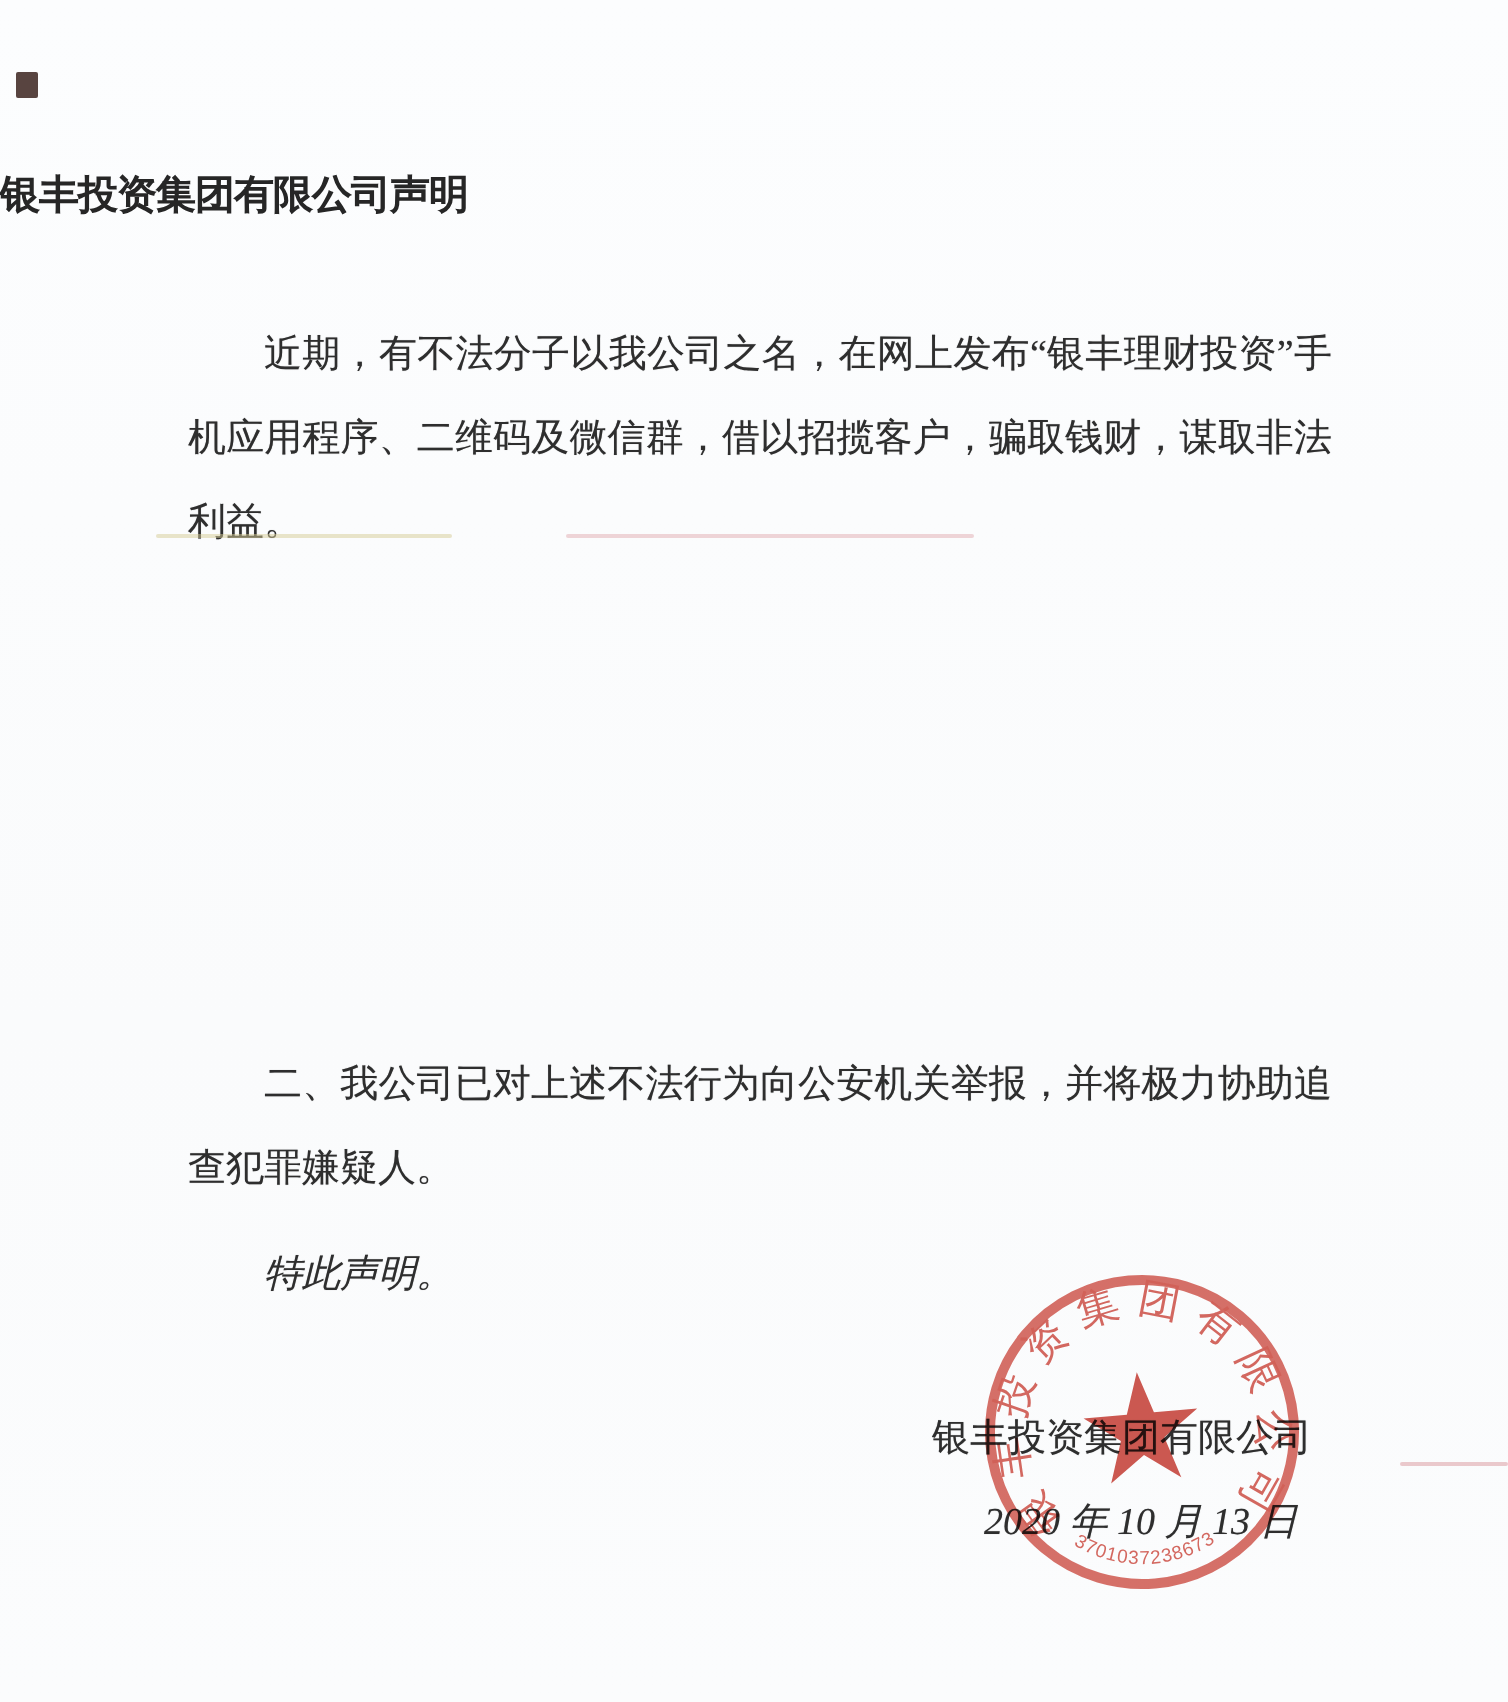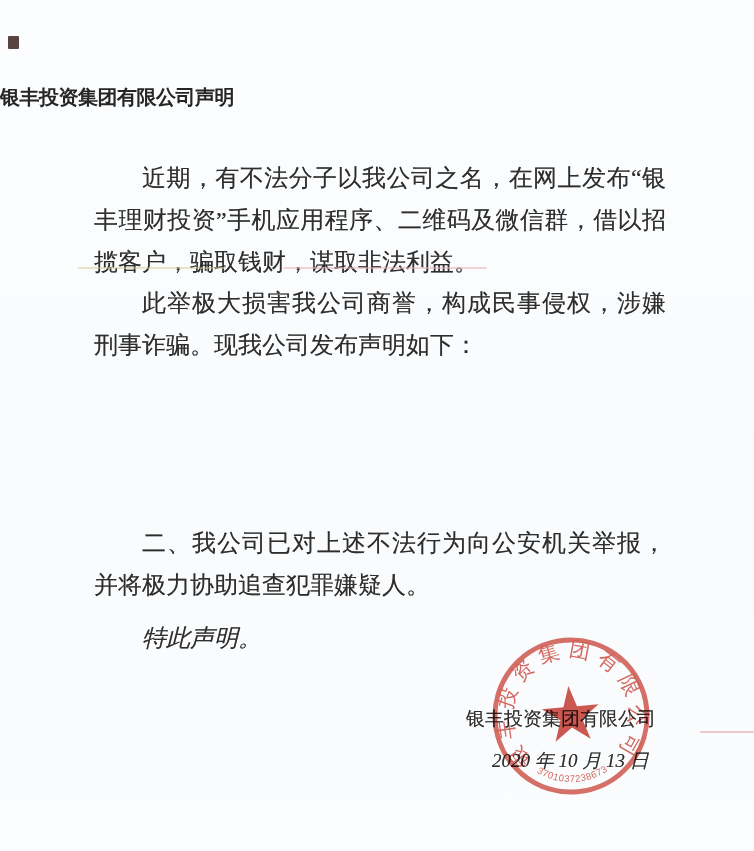"近期，有不法分子以我公司之名，在网上发布“银丰理财投资”手机应用程序、二维码及微" .para { font-size: 24px -> 19px }
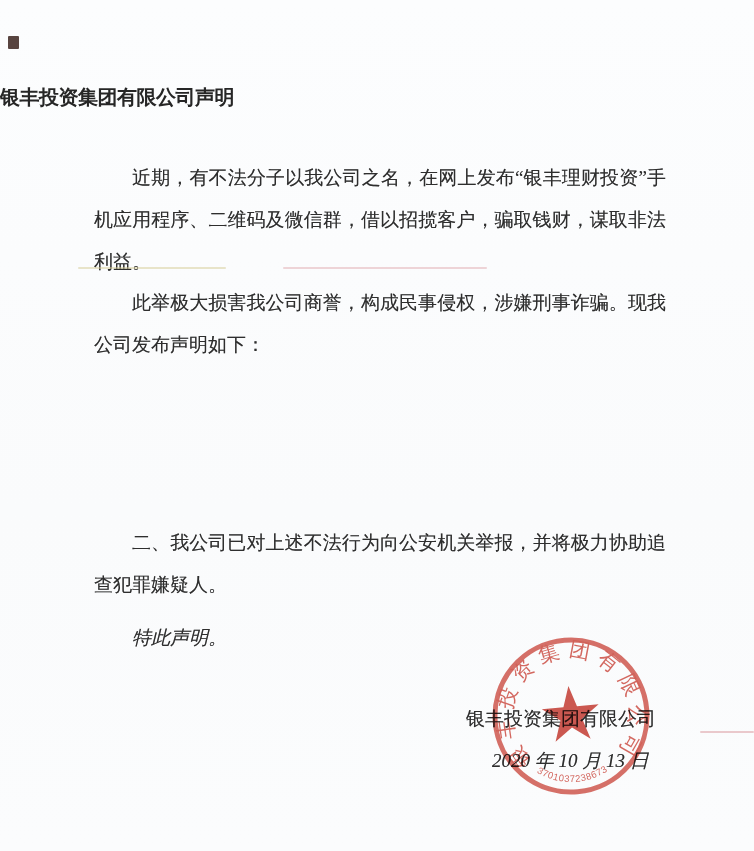"此举极大损害我公司商誉，构成民事侵权，涉嫌刑事诈骗。现我公司发布声明如下：" div.para { html: <div>此举极大损害我公司商誉，构成民事侵权，涉嫌刑事诈骗。现我公司发布声明如下：</div> -> none }
